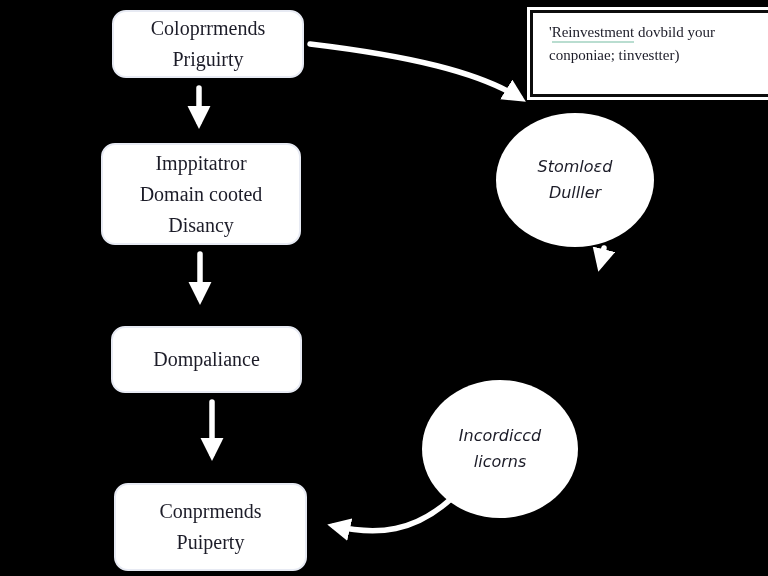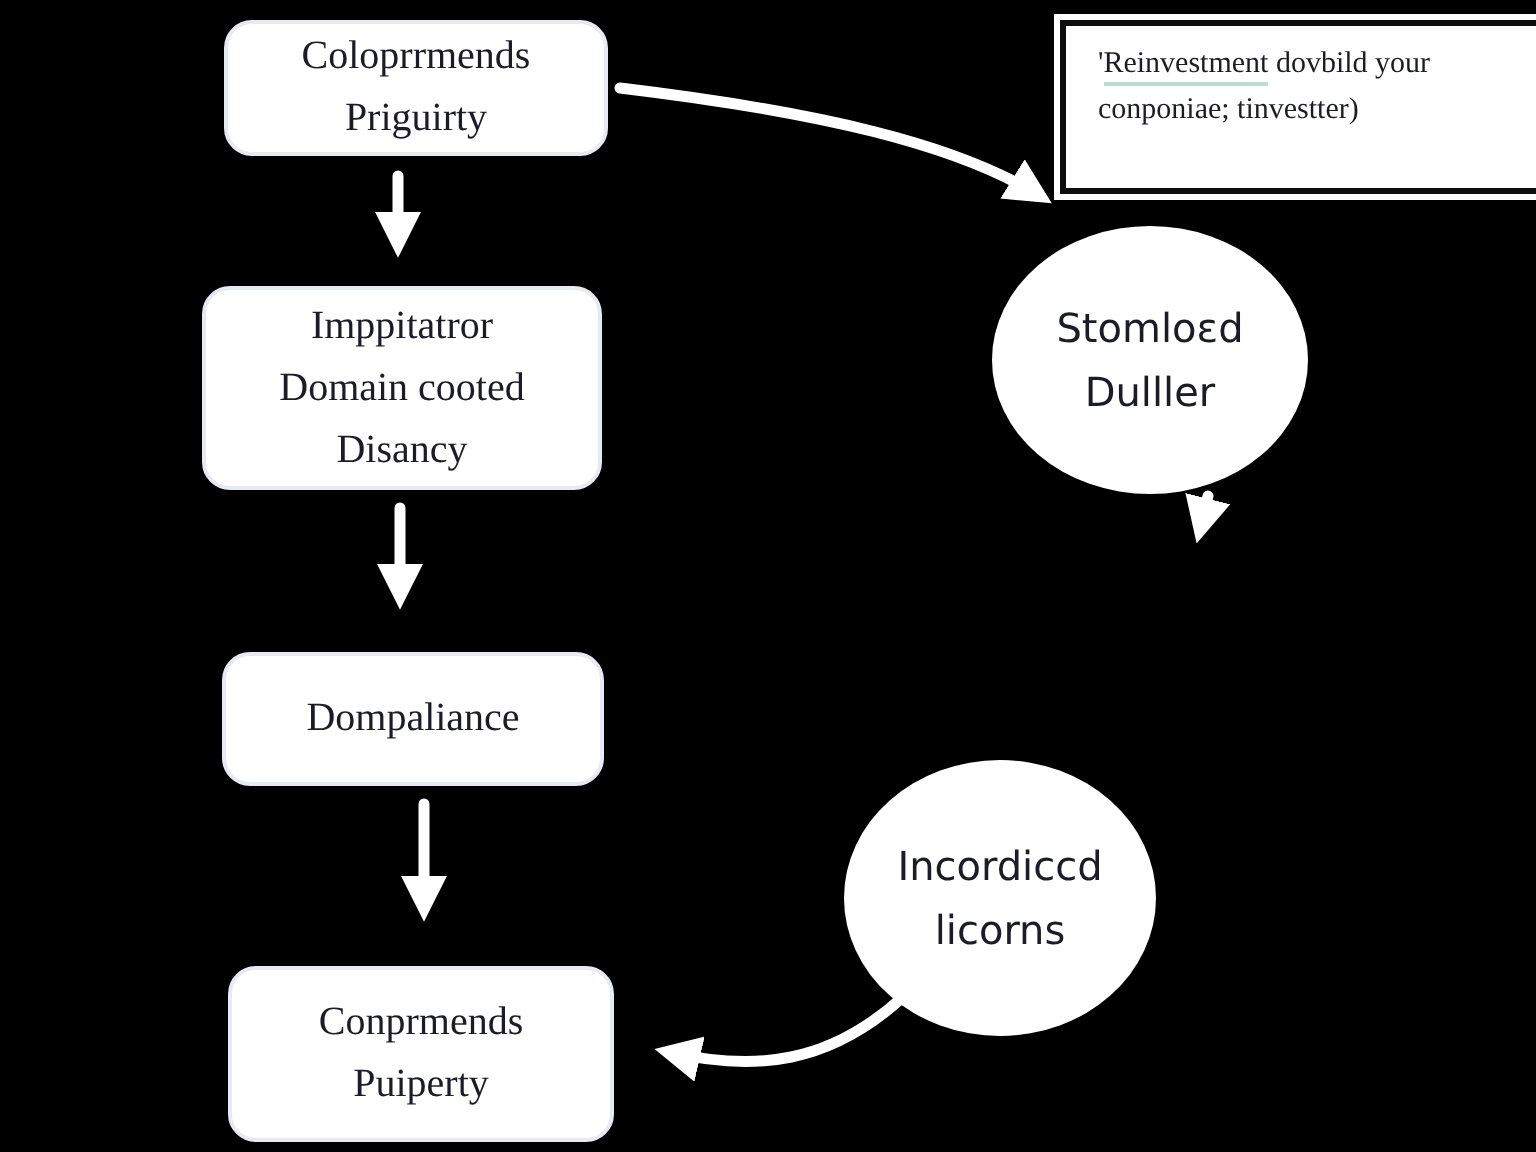"Stomloɛd" .circle { font-size: 20px -> 16px; font-style: none -> italic }
